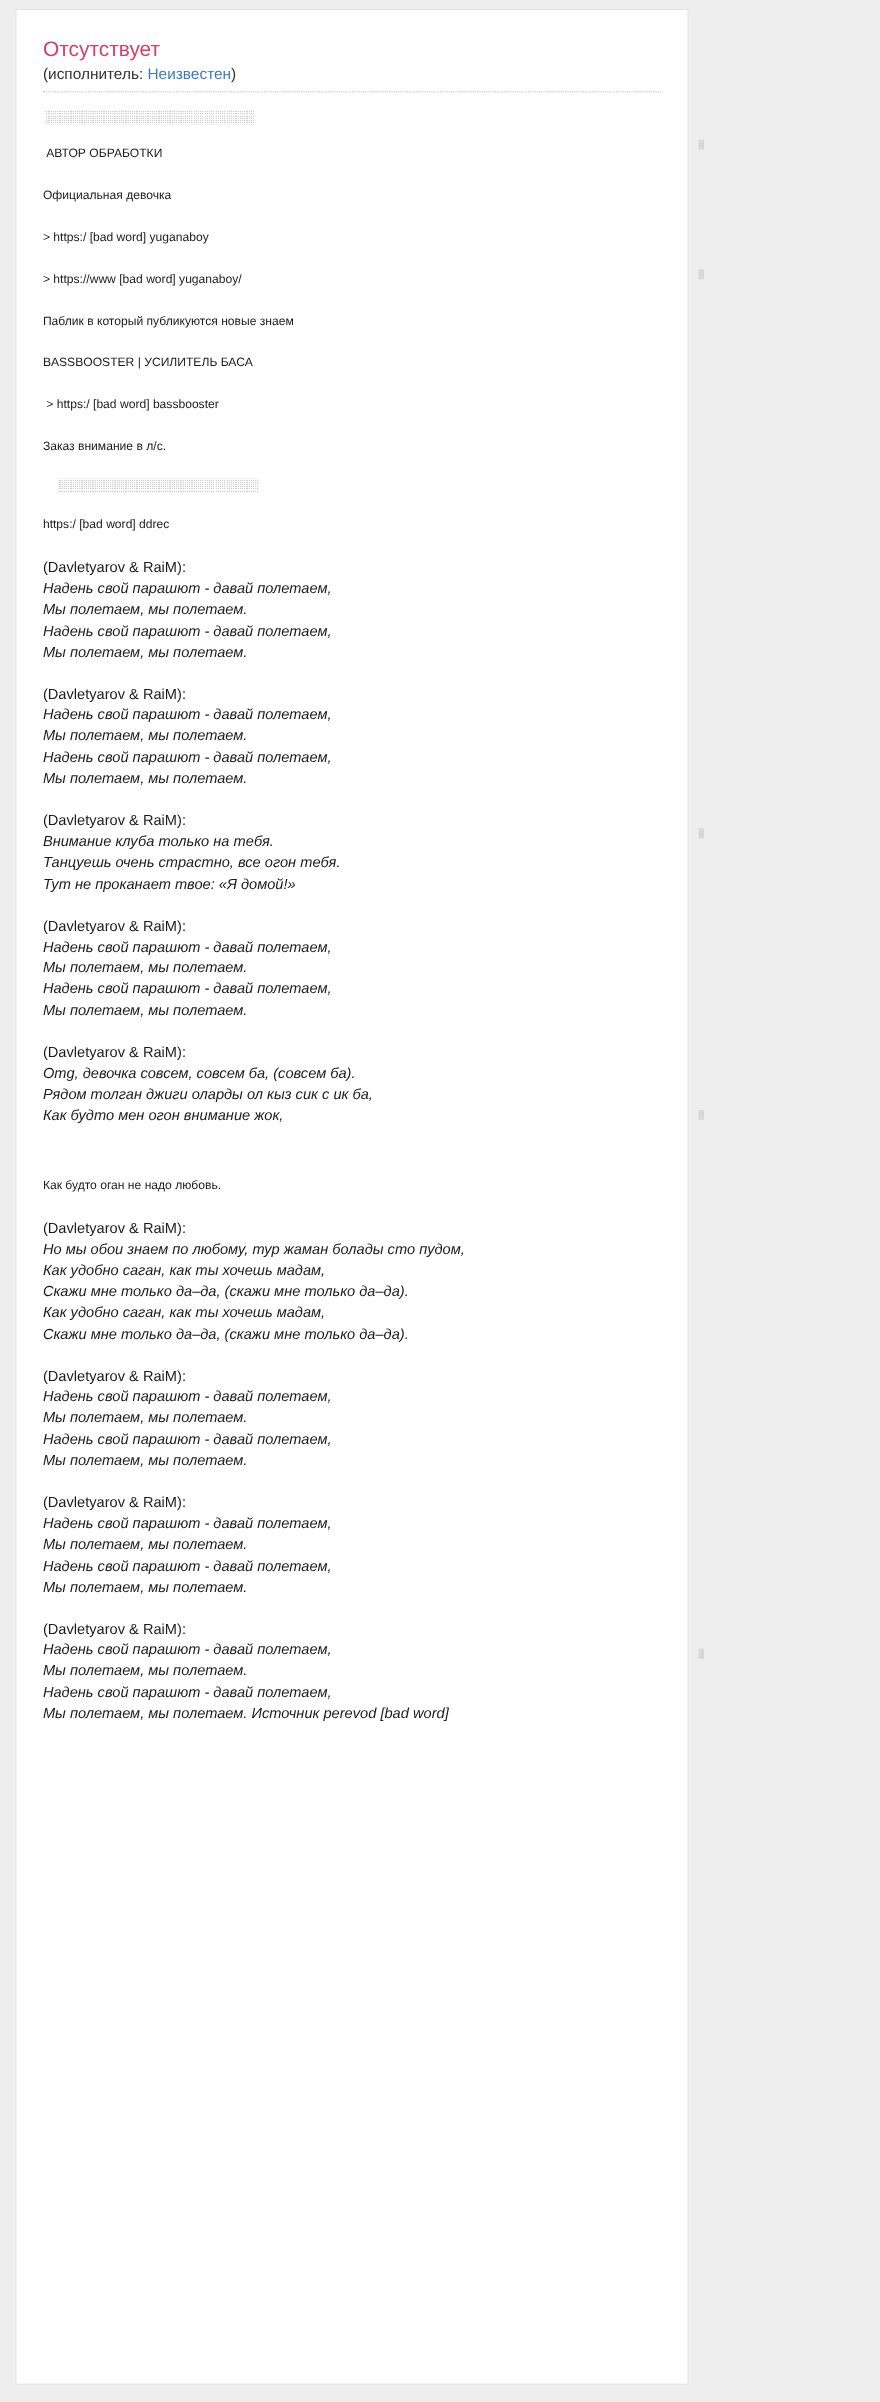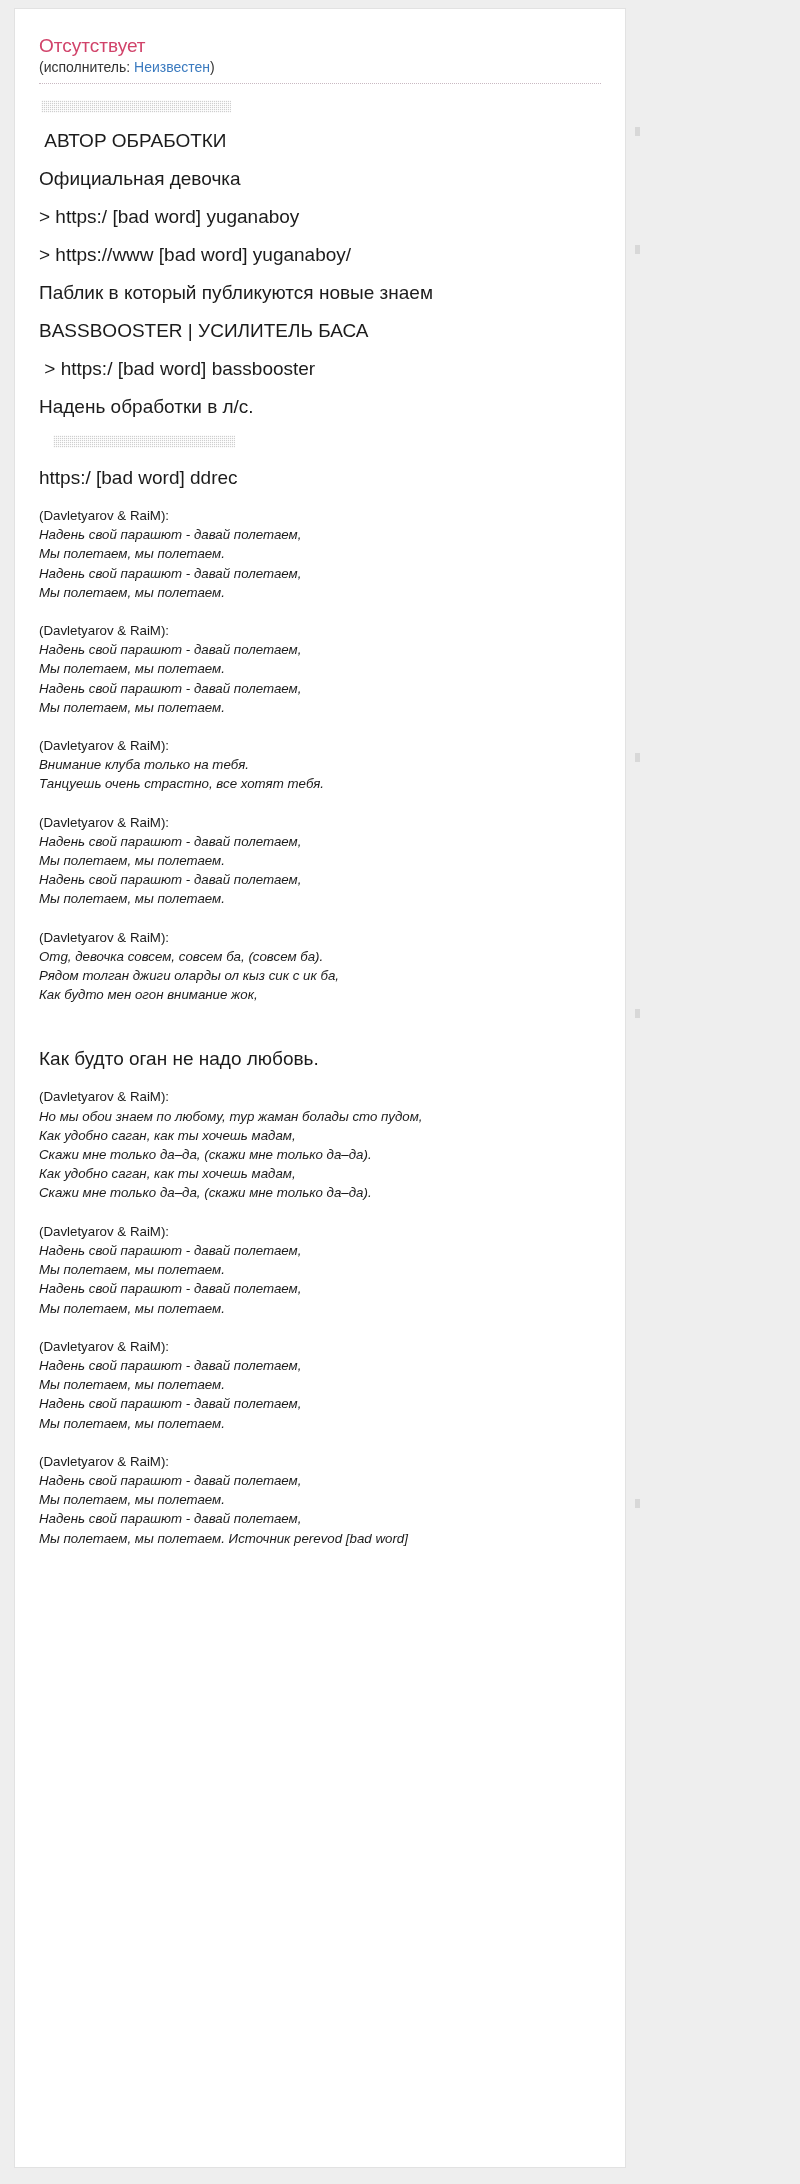"АВТОР ОБРАБОТКИ" .para { font-size: 19px -> 11px }
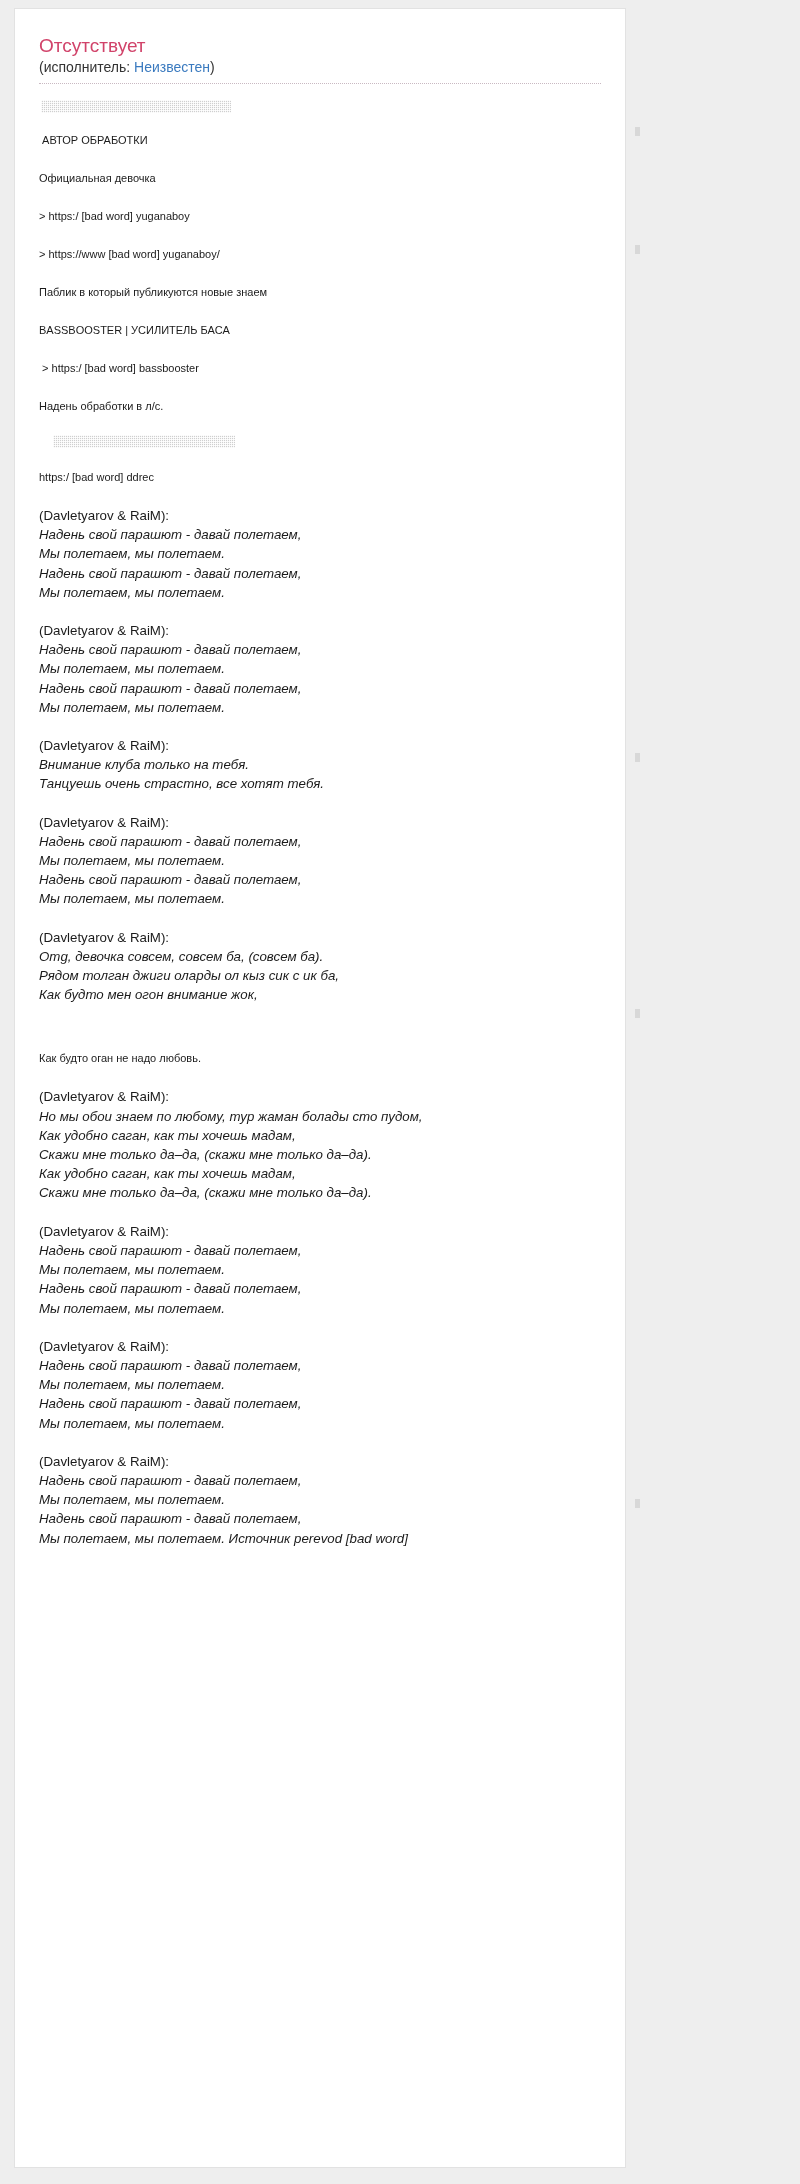"Надень обработки в л/с." p.para { text: Надень обработки -> Заказ внимание }
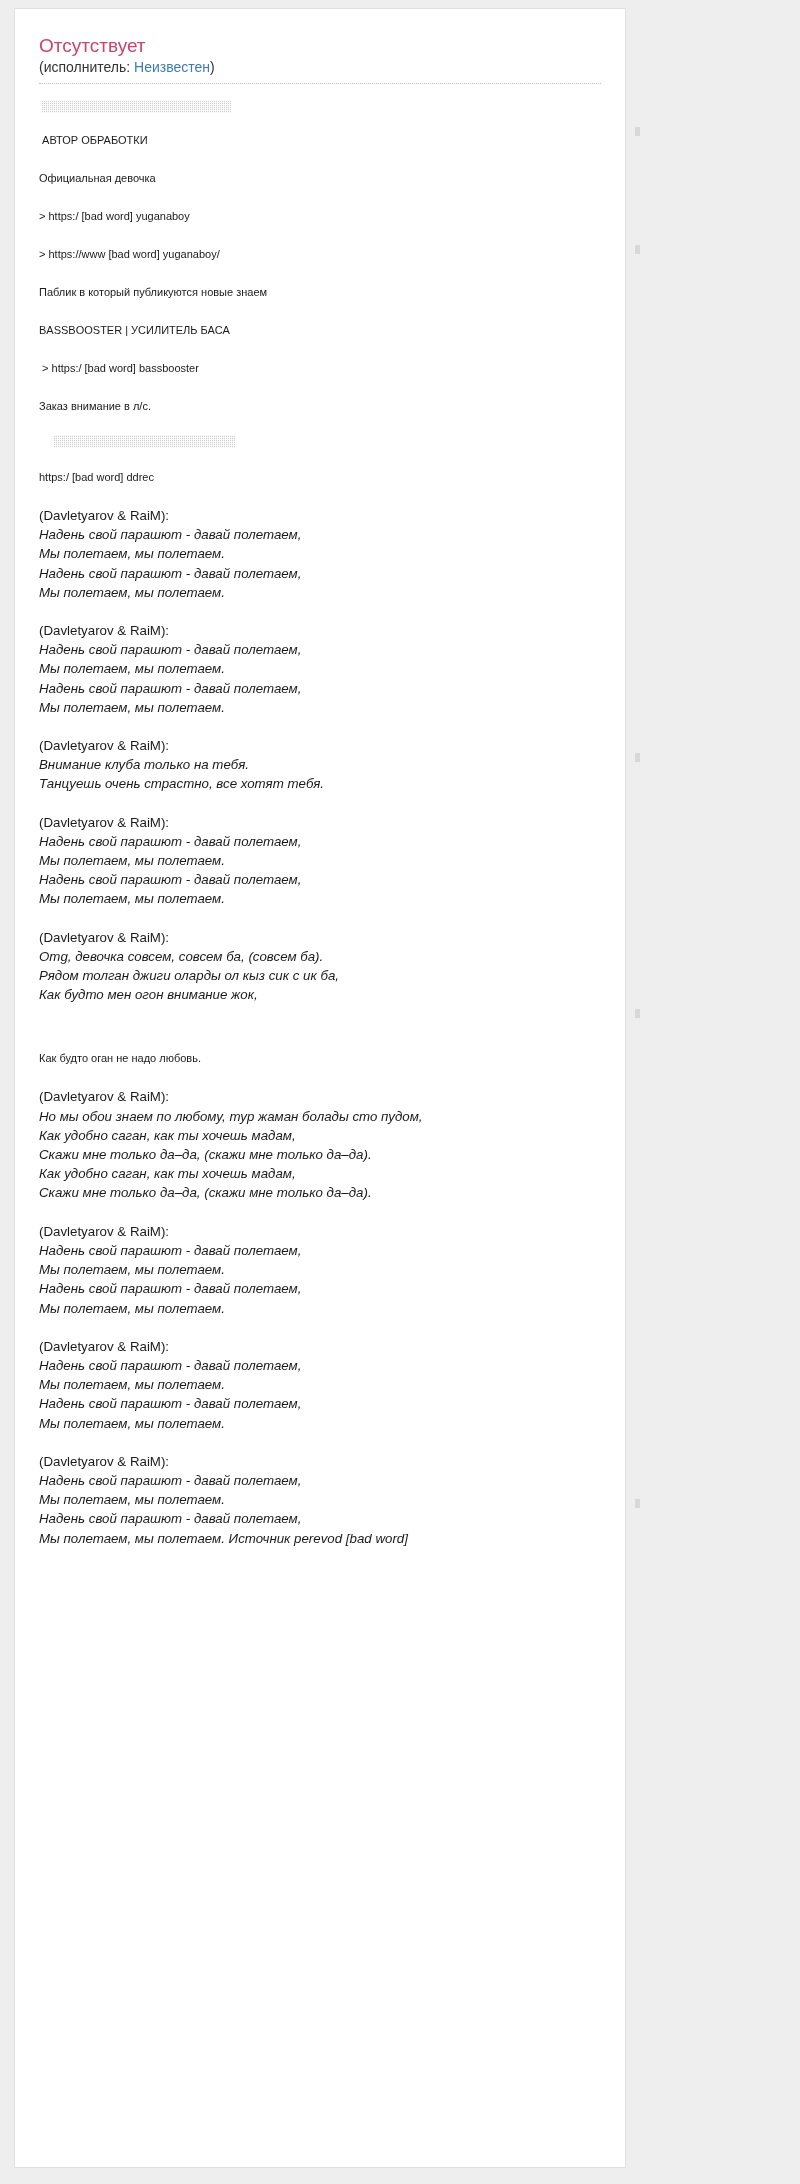"Танцуешь очень страстно, все хотят" span.line { text: хотят -> огон }
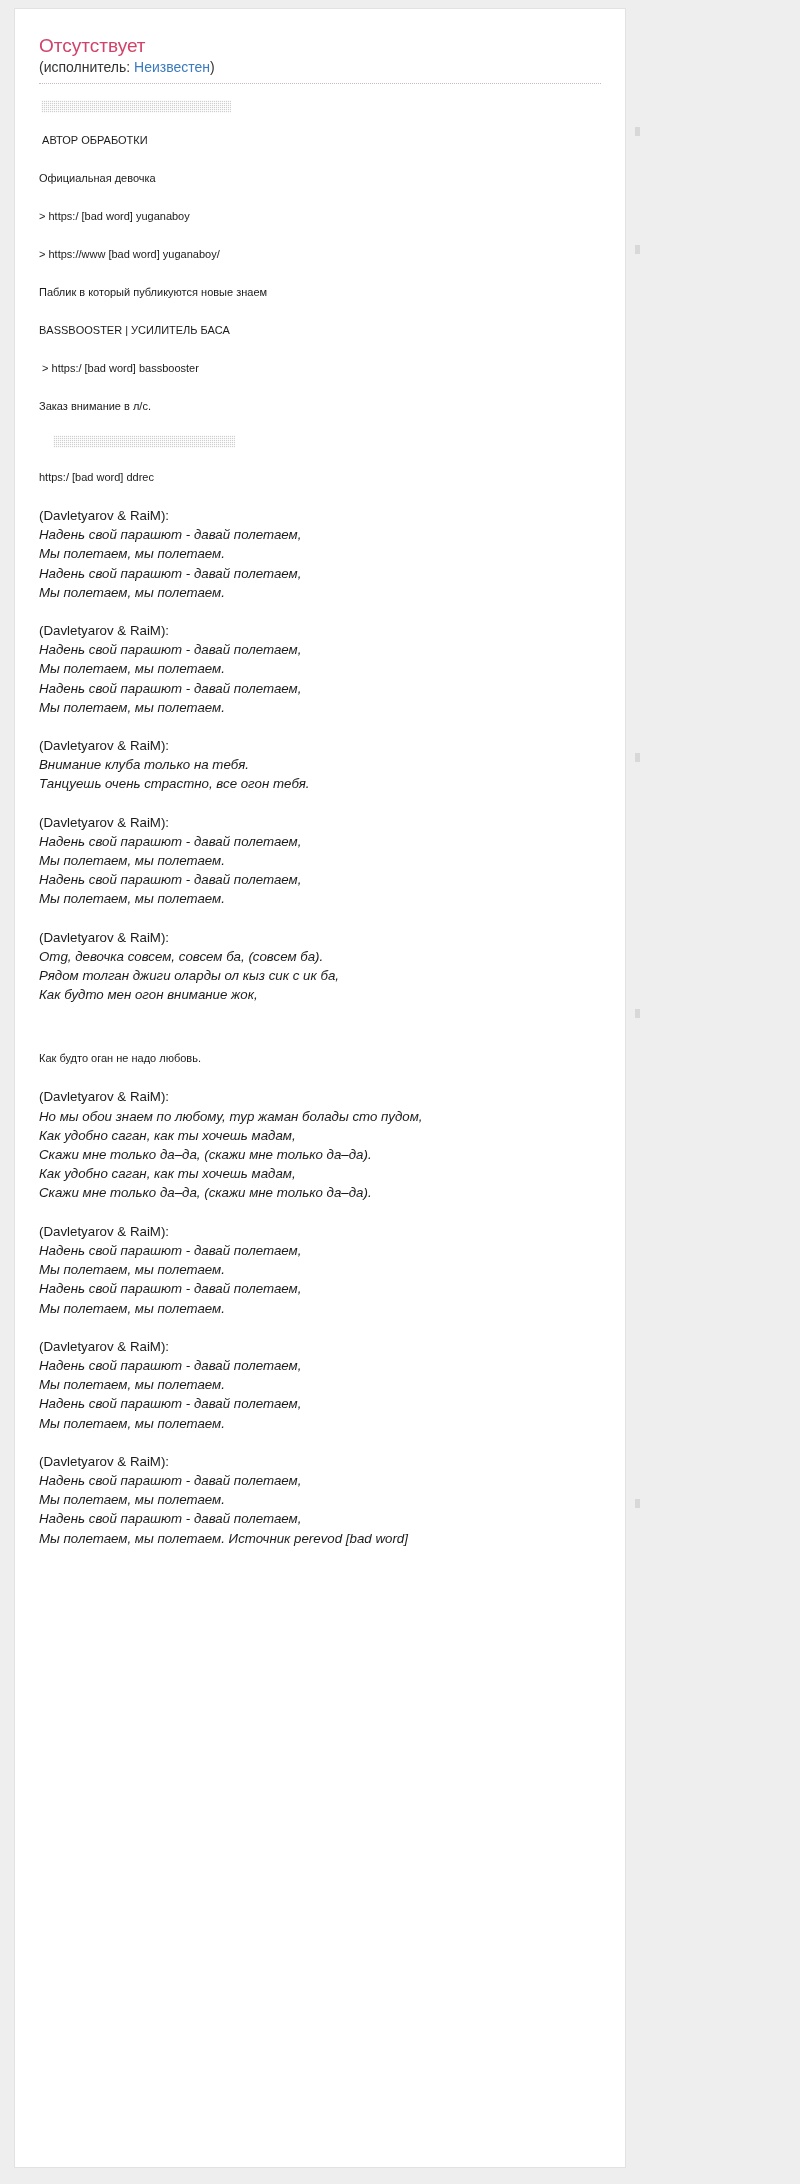"Тут не проканает твое: «Я" span.line { html: none -> <span>Тут не проканает твое: «Я домой!»</span> }
